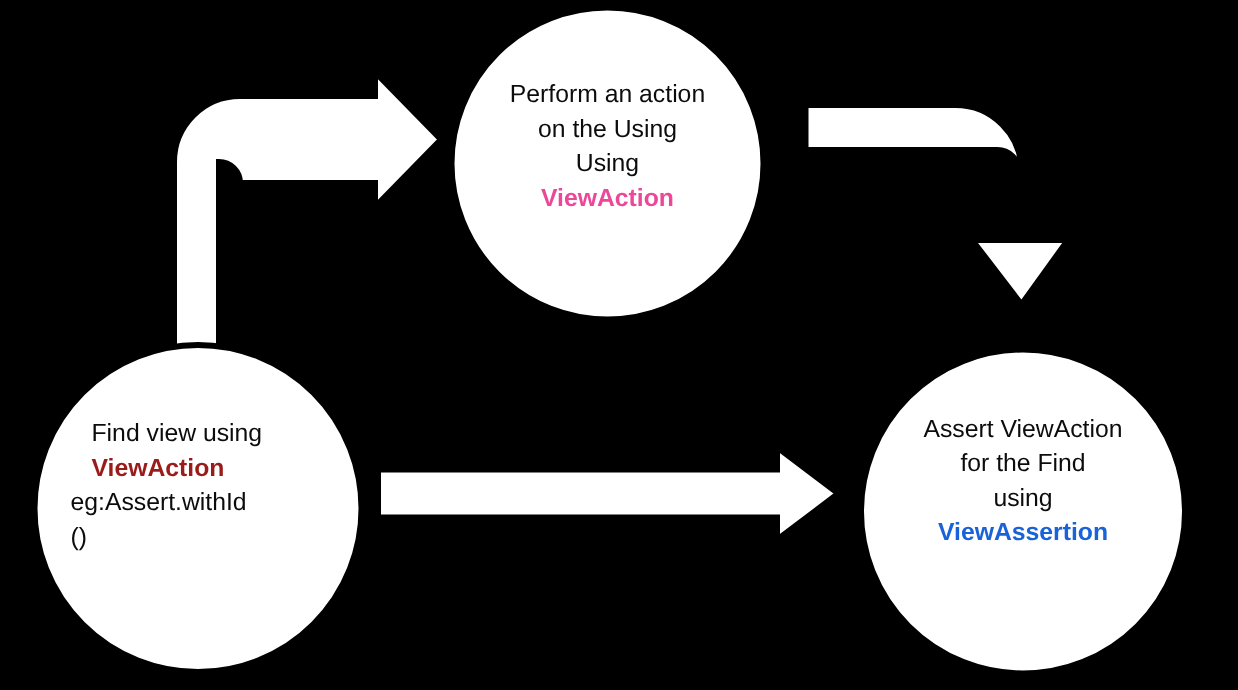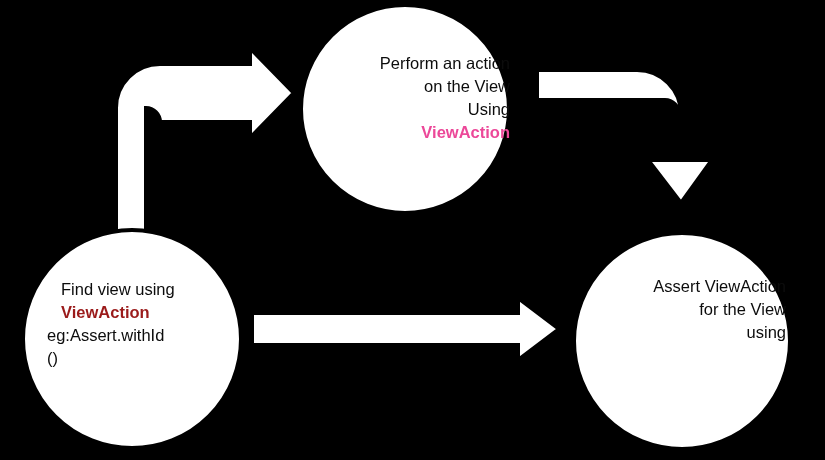"Perform an action" .tc-center { text-align: right -> center }
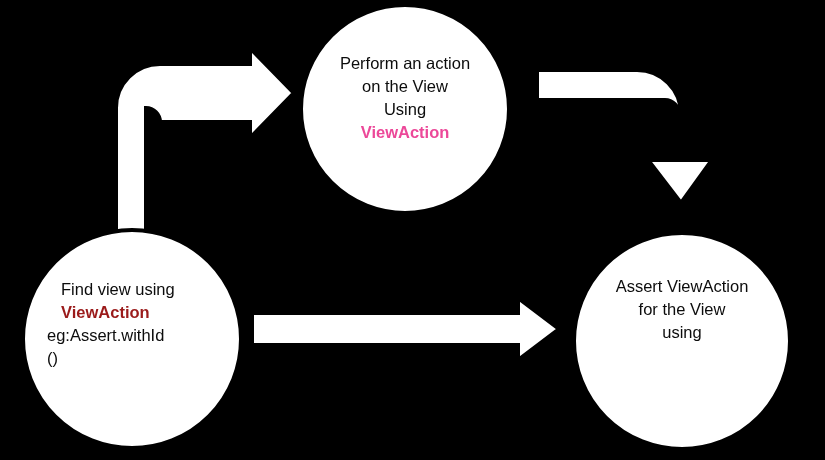"on the View" div.node-line { text: View -> Using }
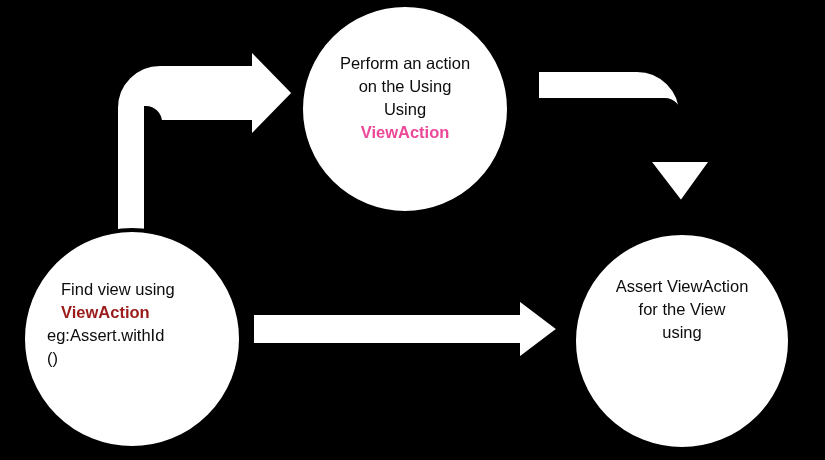"for the View" div.node-line { text: View -> Find }
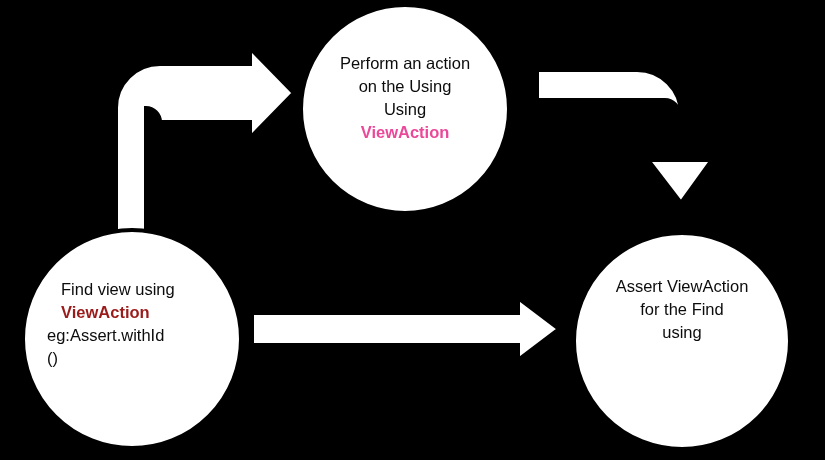"ViewAssertion" div.node-line { html: none -> <div>ViewAssertion</div> }
